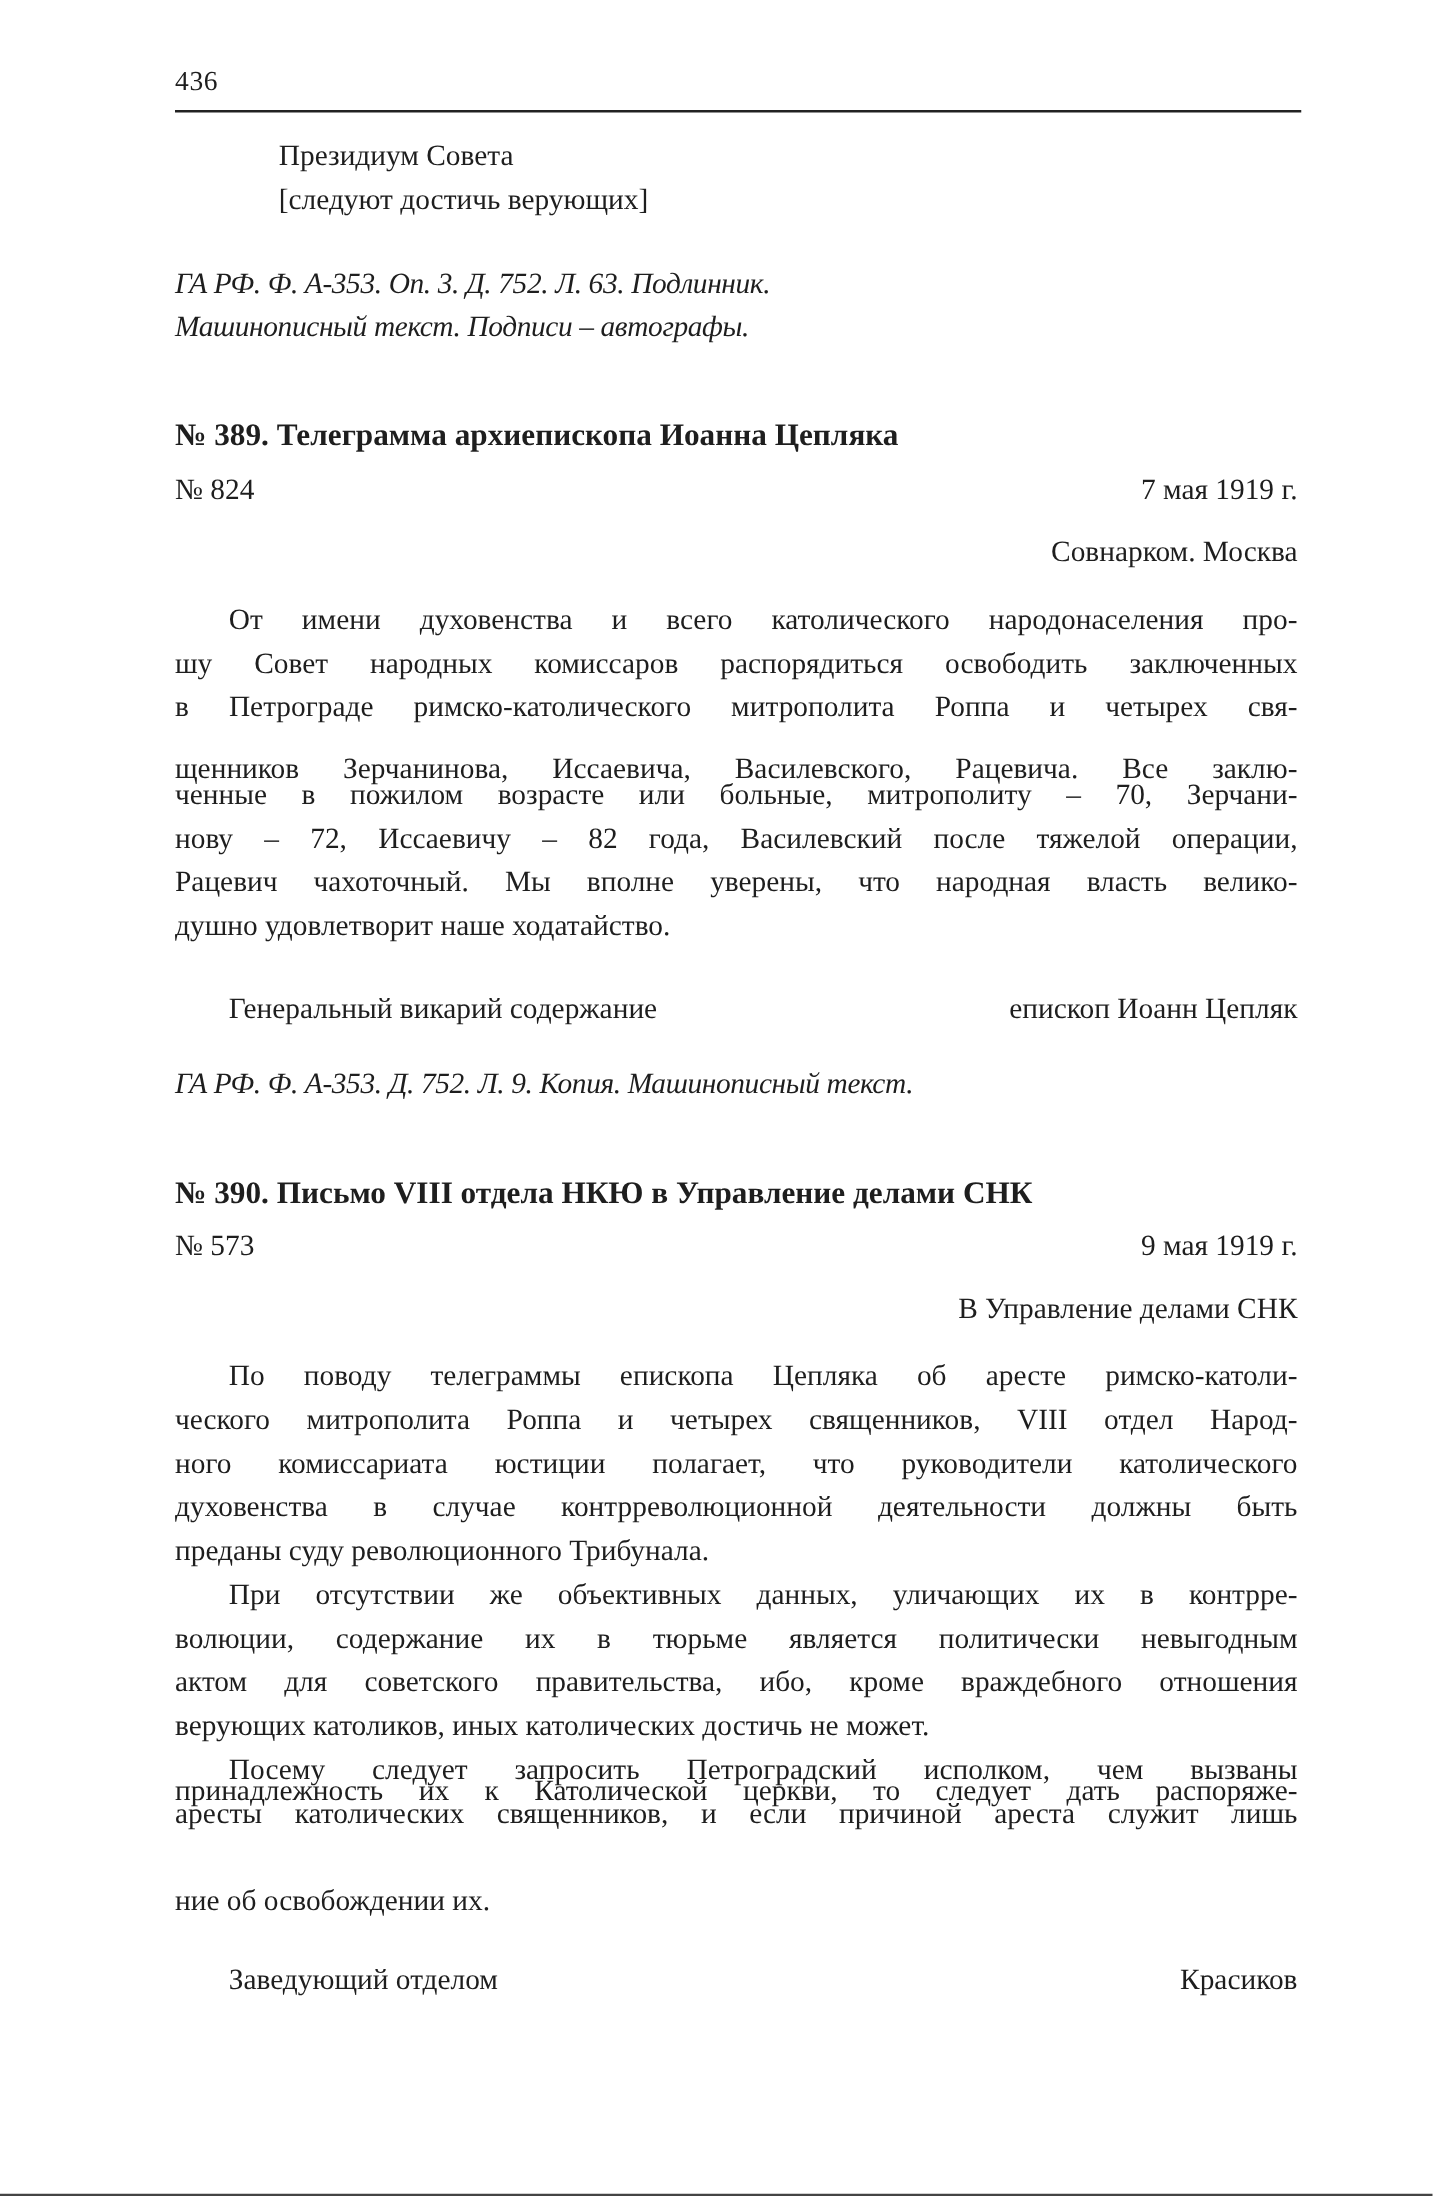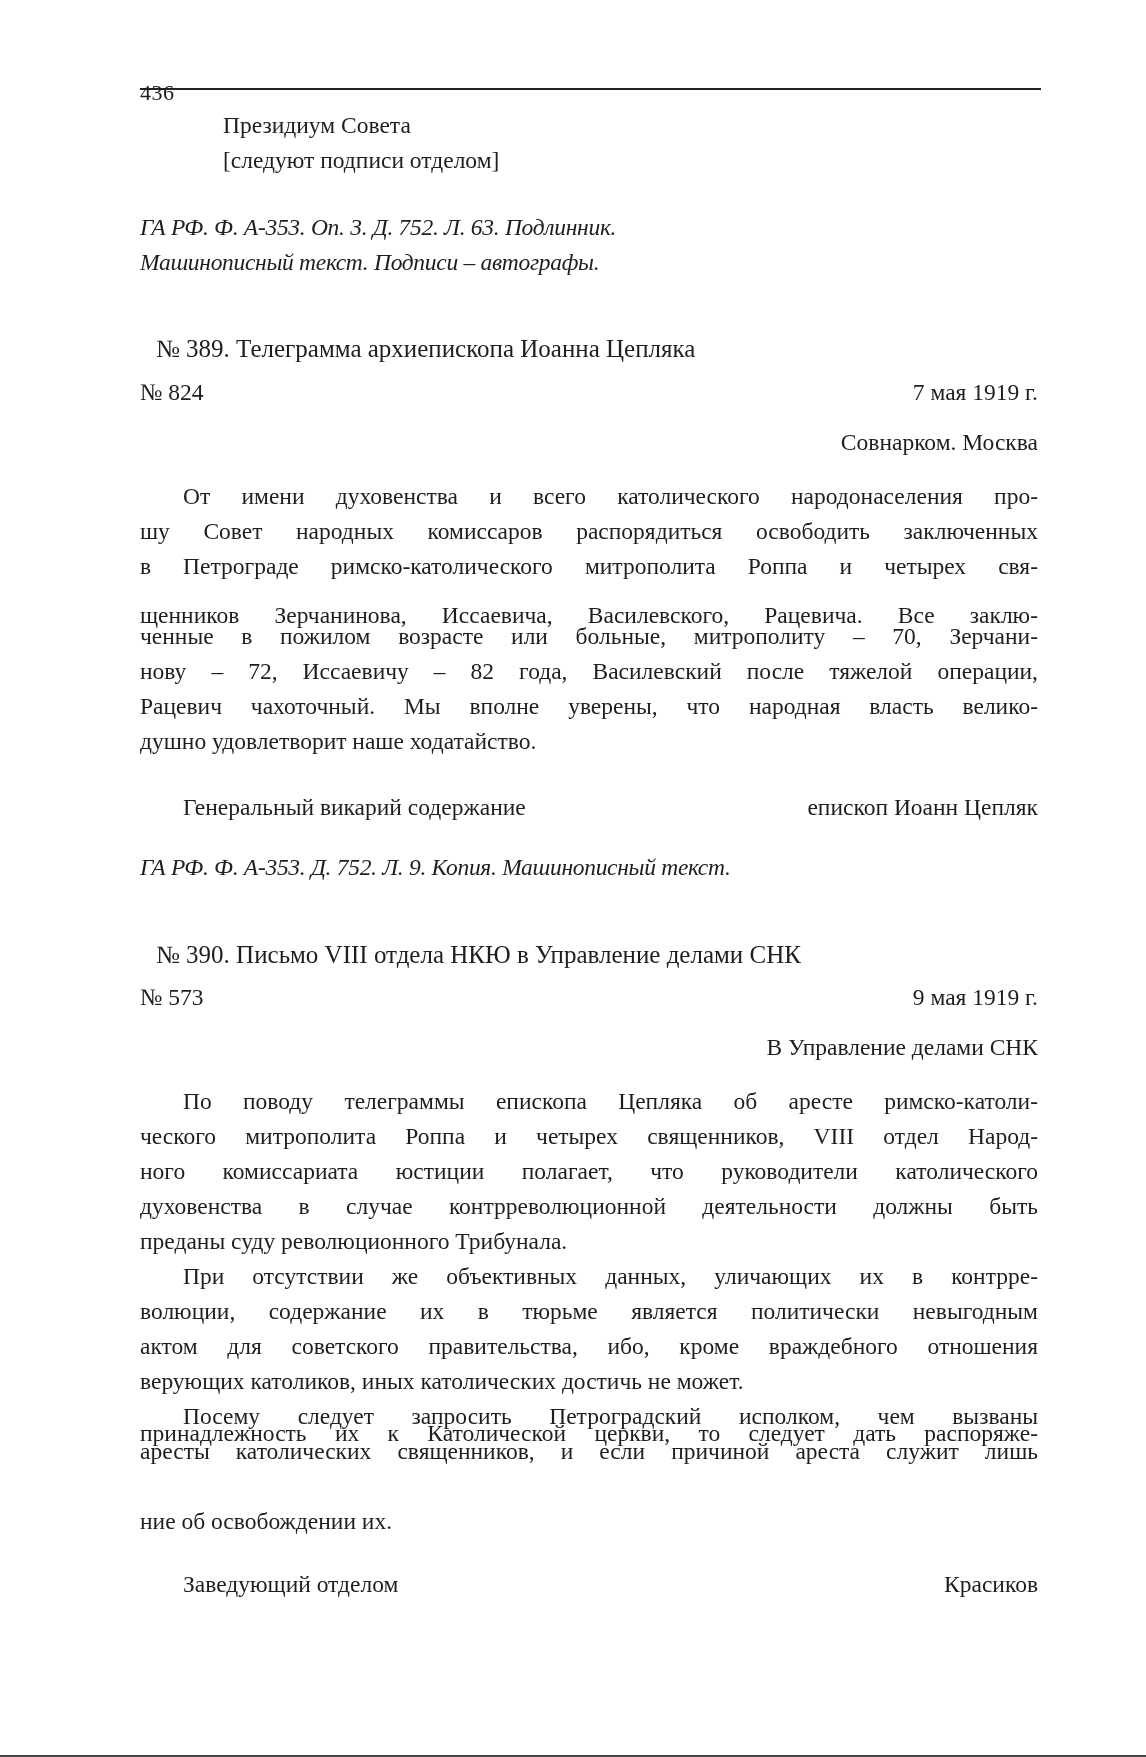"436" .pagenum { margin-top: 28px -> none }
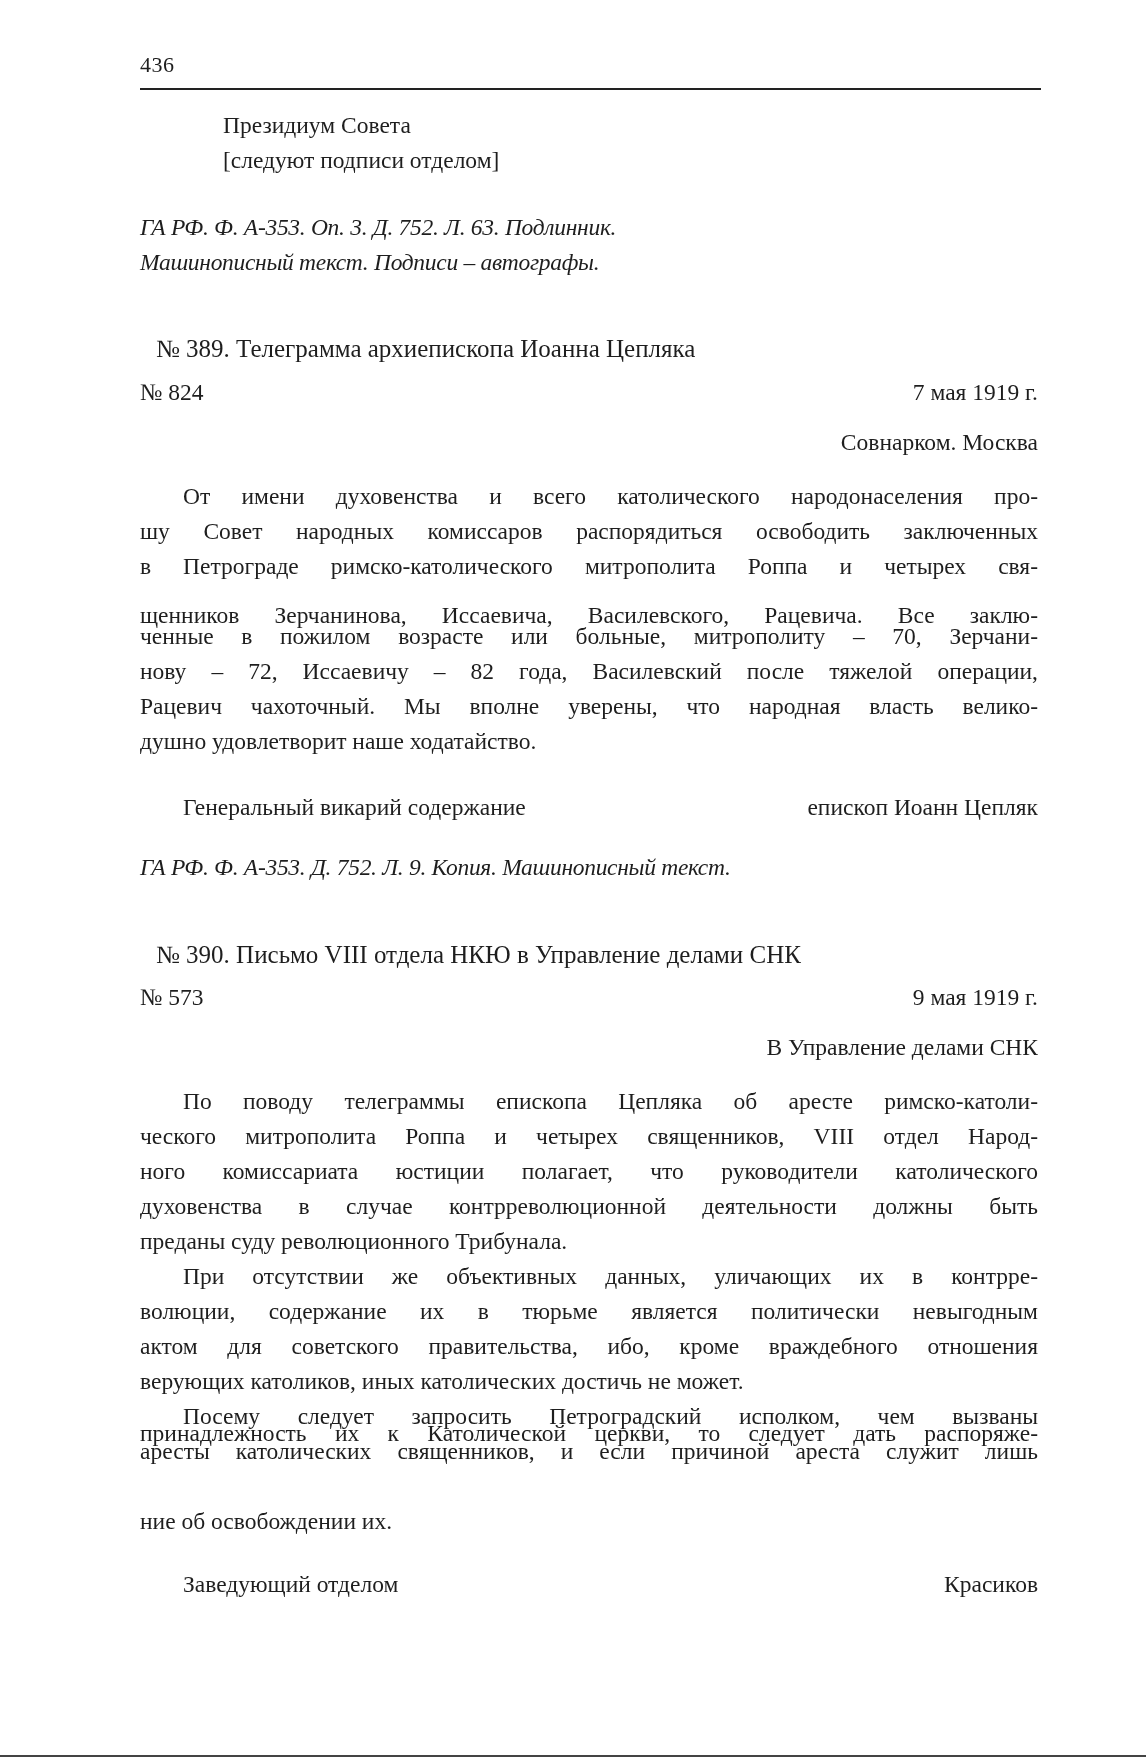"[следуют подписи отделом]" div.line { text: подписи отделом -> достичь верующих }
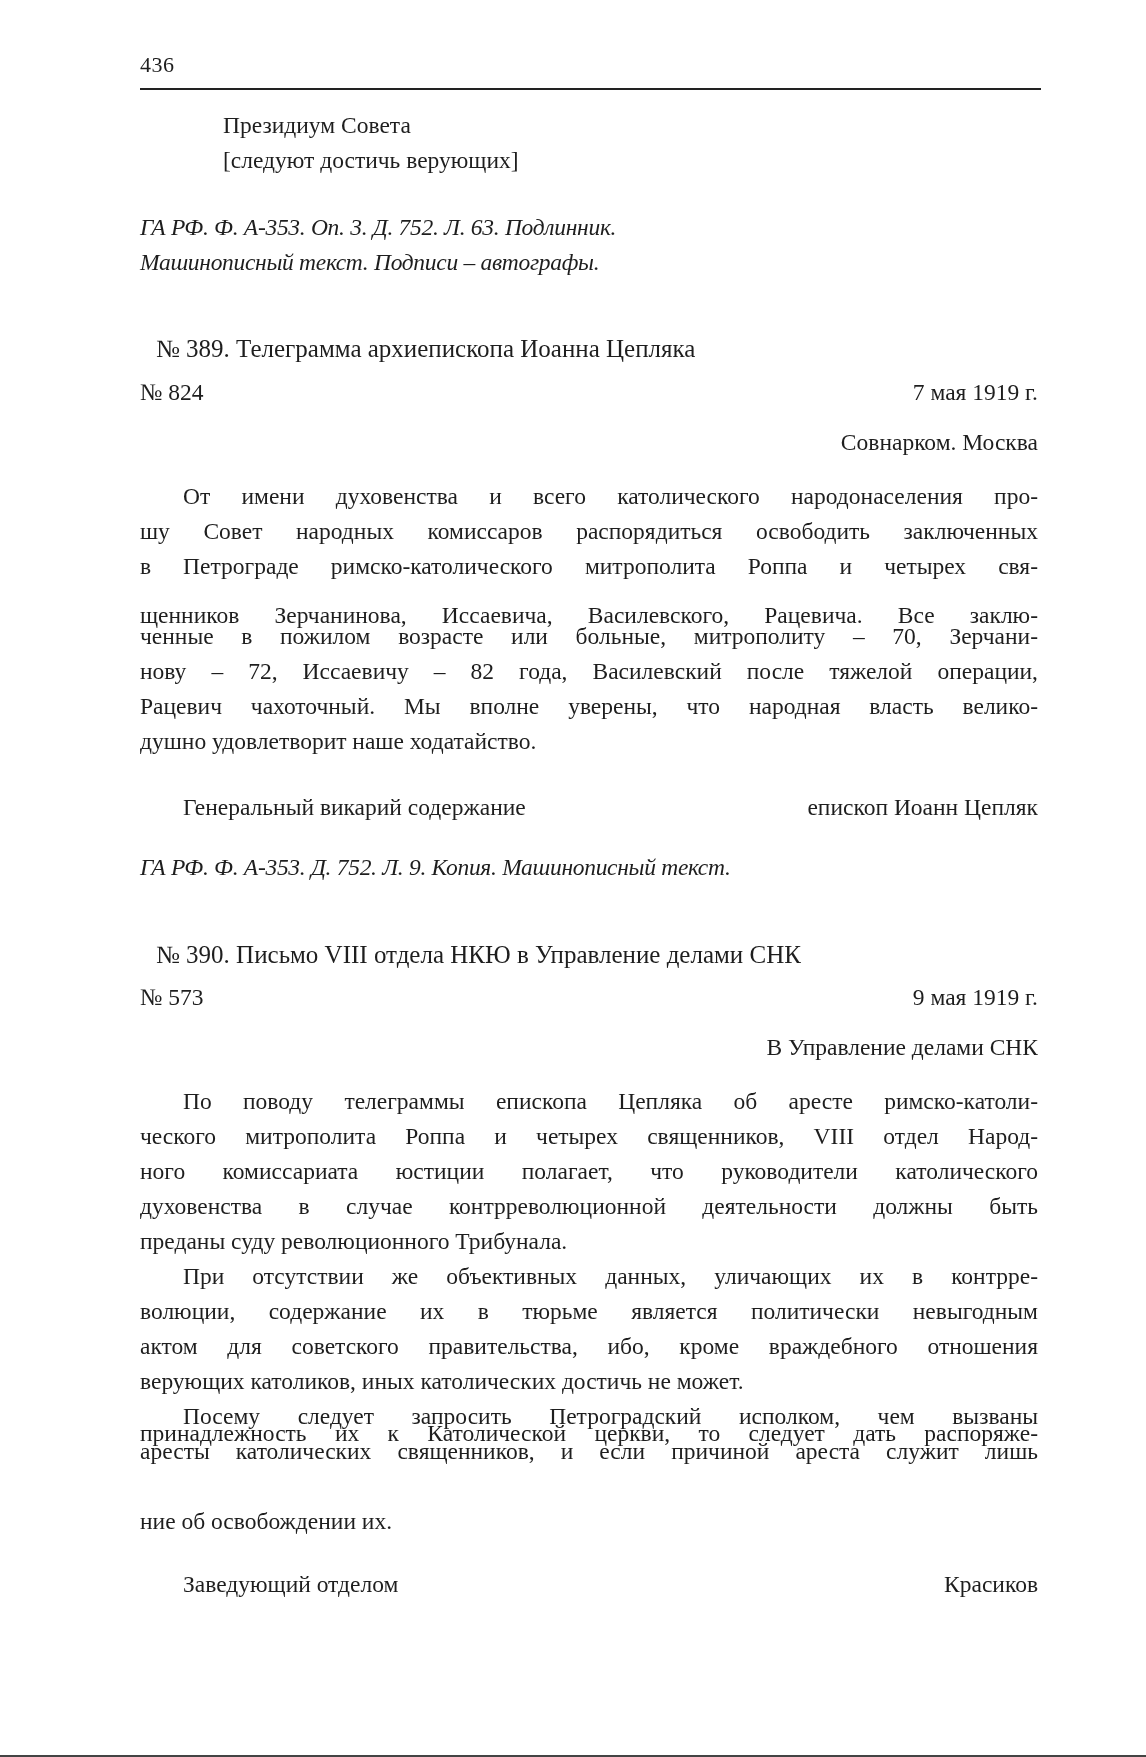"№ 389. Телеграмма архиепископа Иоанна" .heading { font-weight: normal -> bold; margin-left: 16px -> none }
